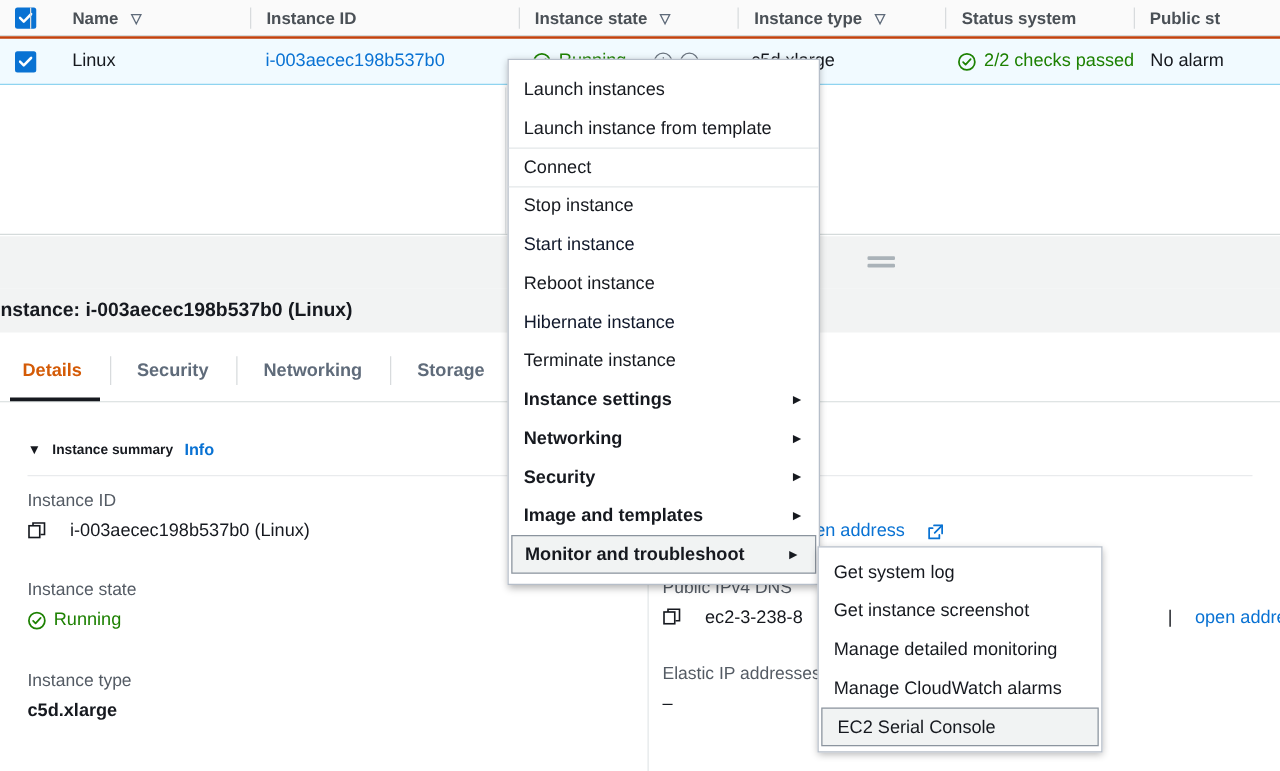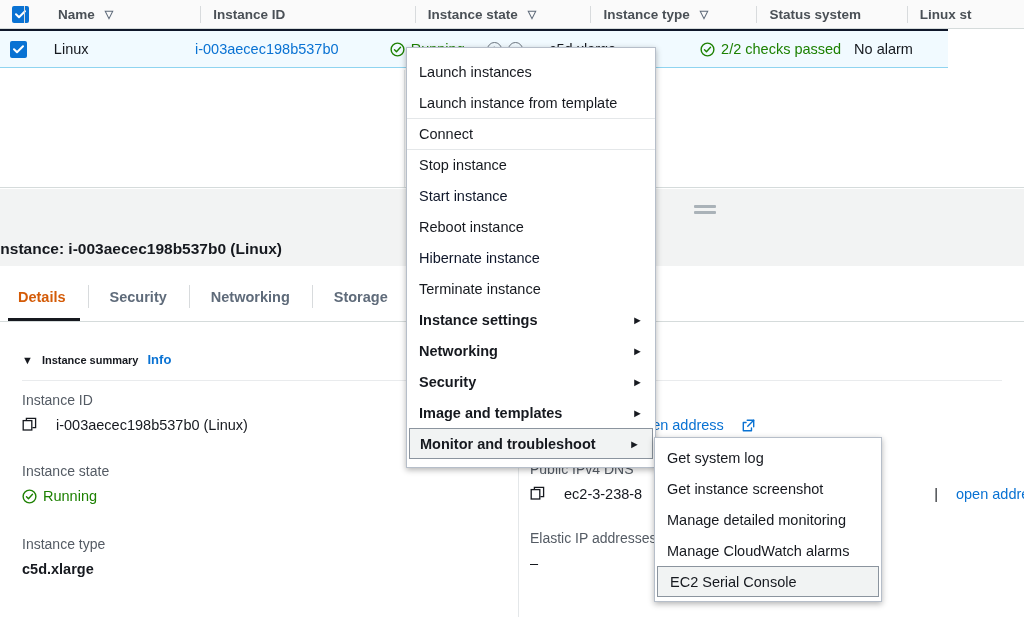"Linux st" span { text: Linux -> Public }
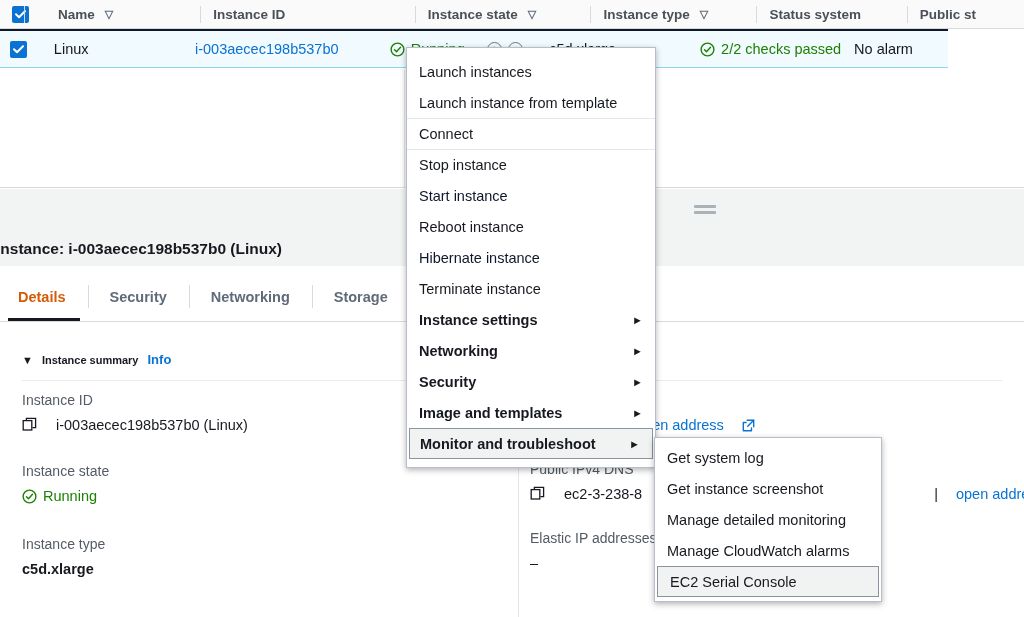"Linux" .trow { border-top: 2px solid #0f172a -> 2px solid #c2410c; width: 948px -> 1024px }
